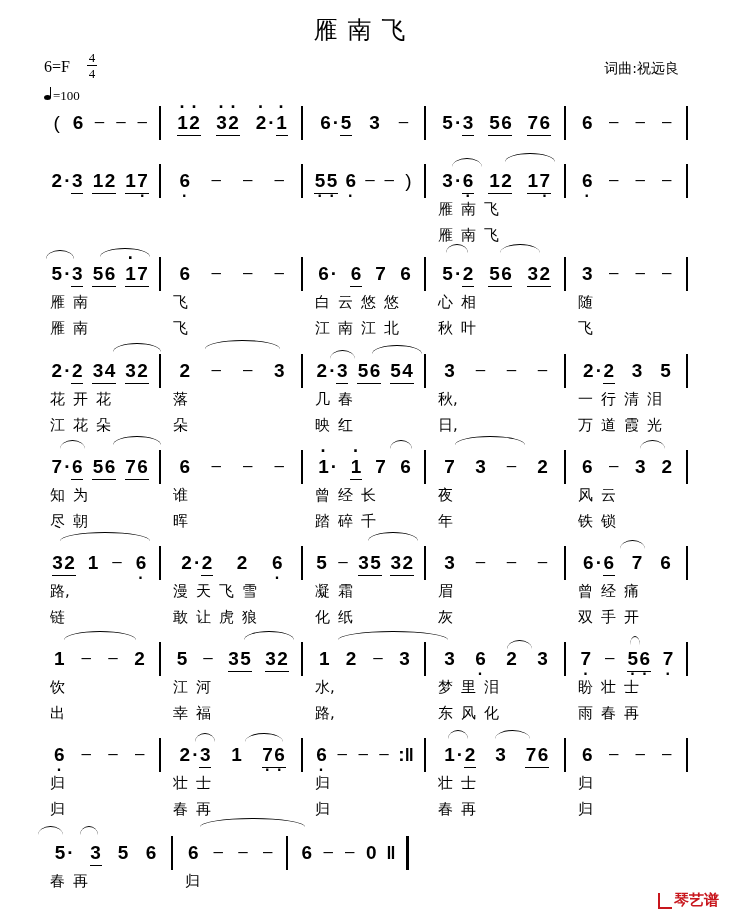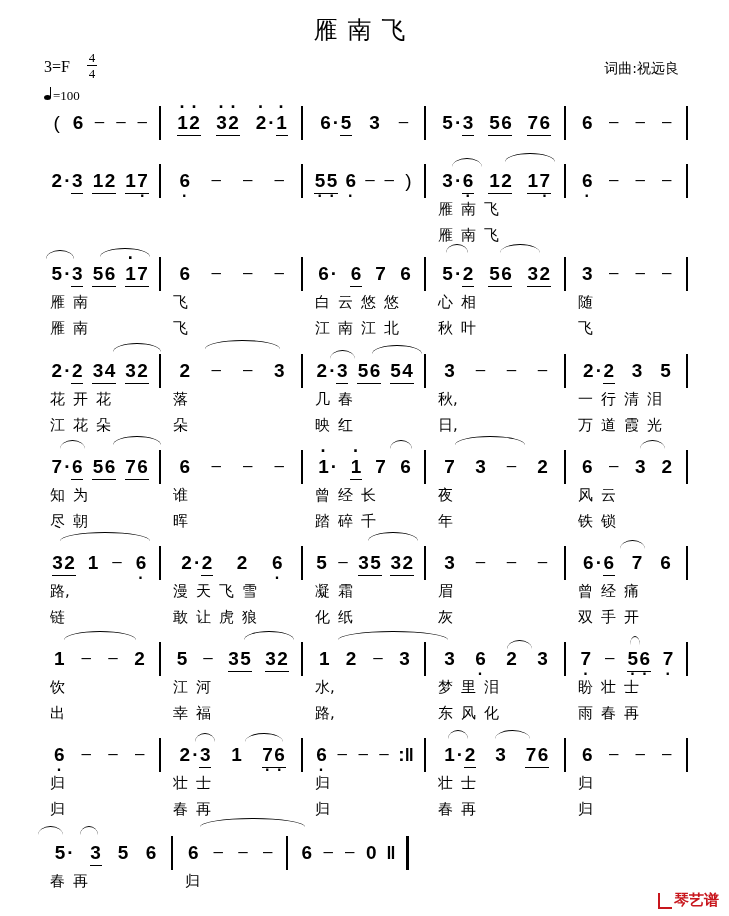"3=F" div.meta-key { text: 3 -> 6 }
